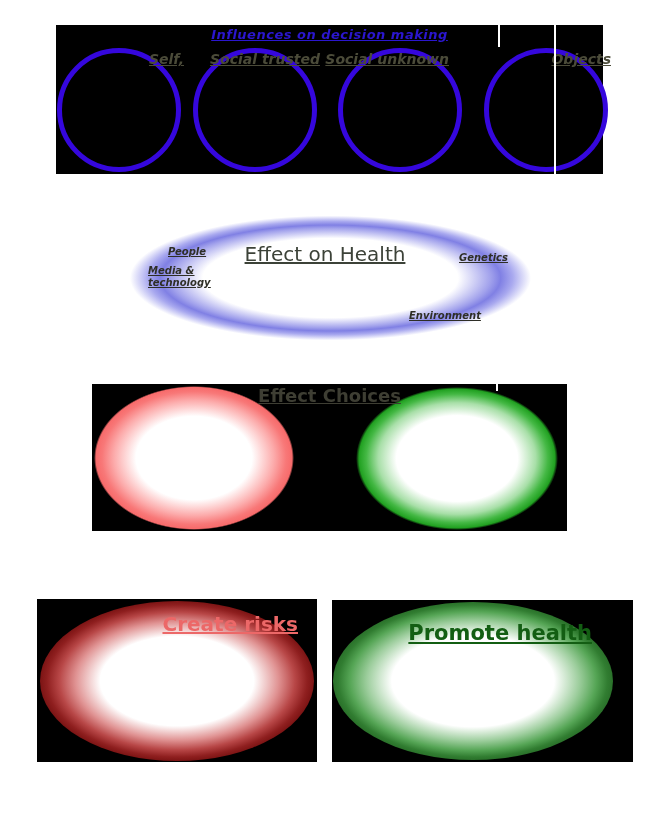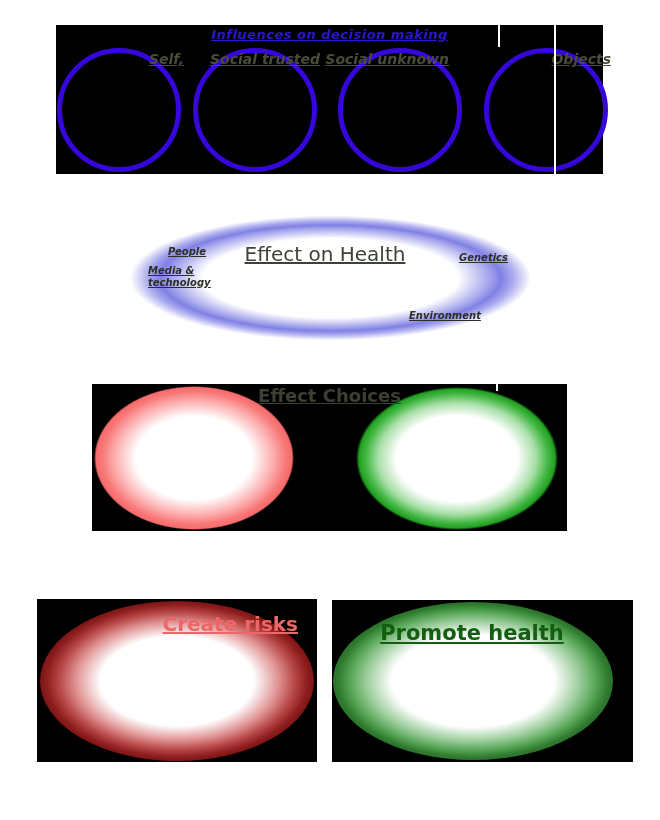"Promote health" .health-title { text-align: center -> right }
